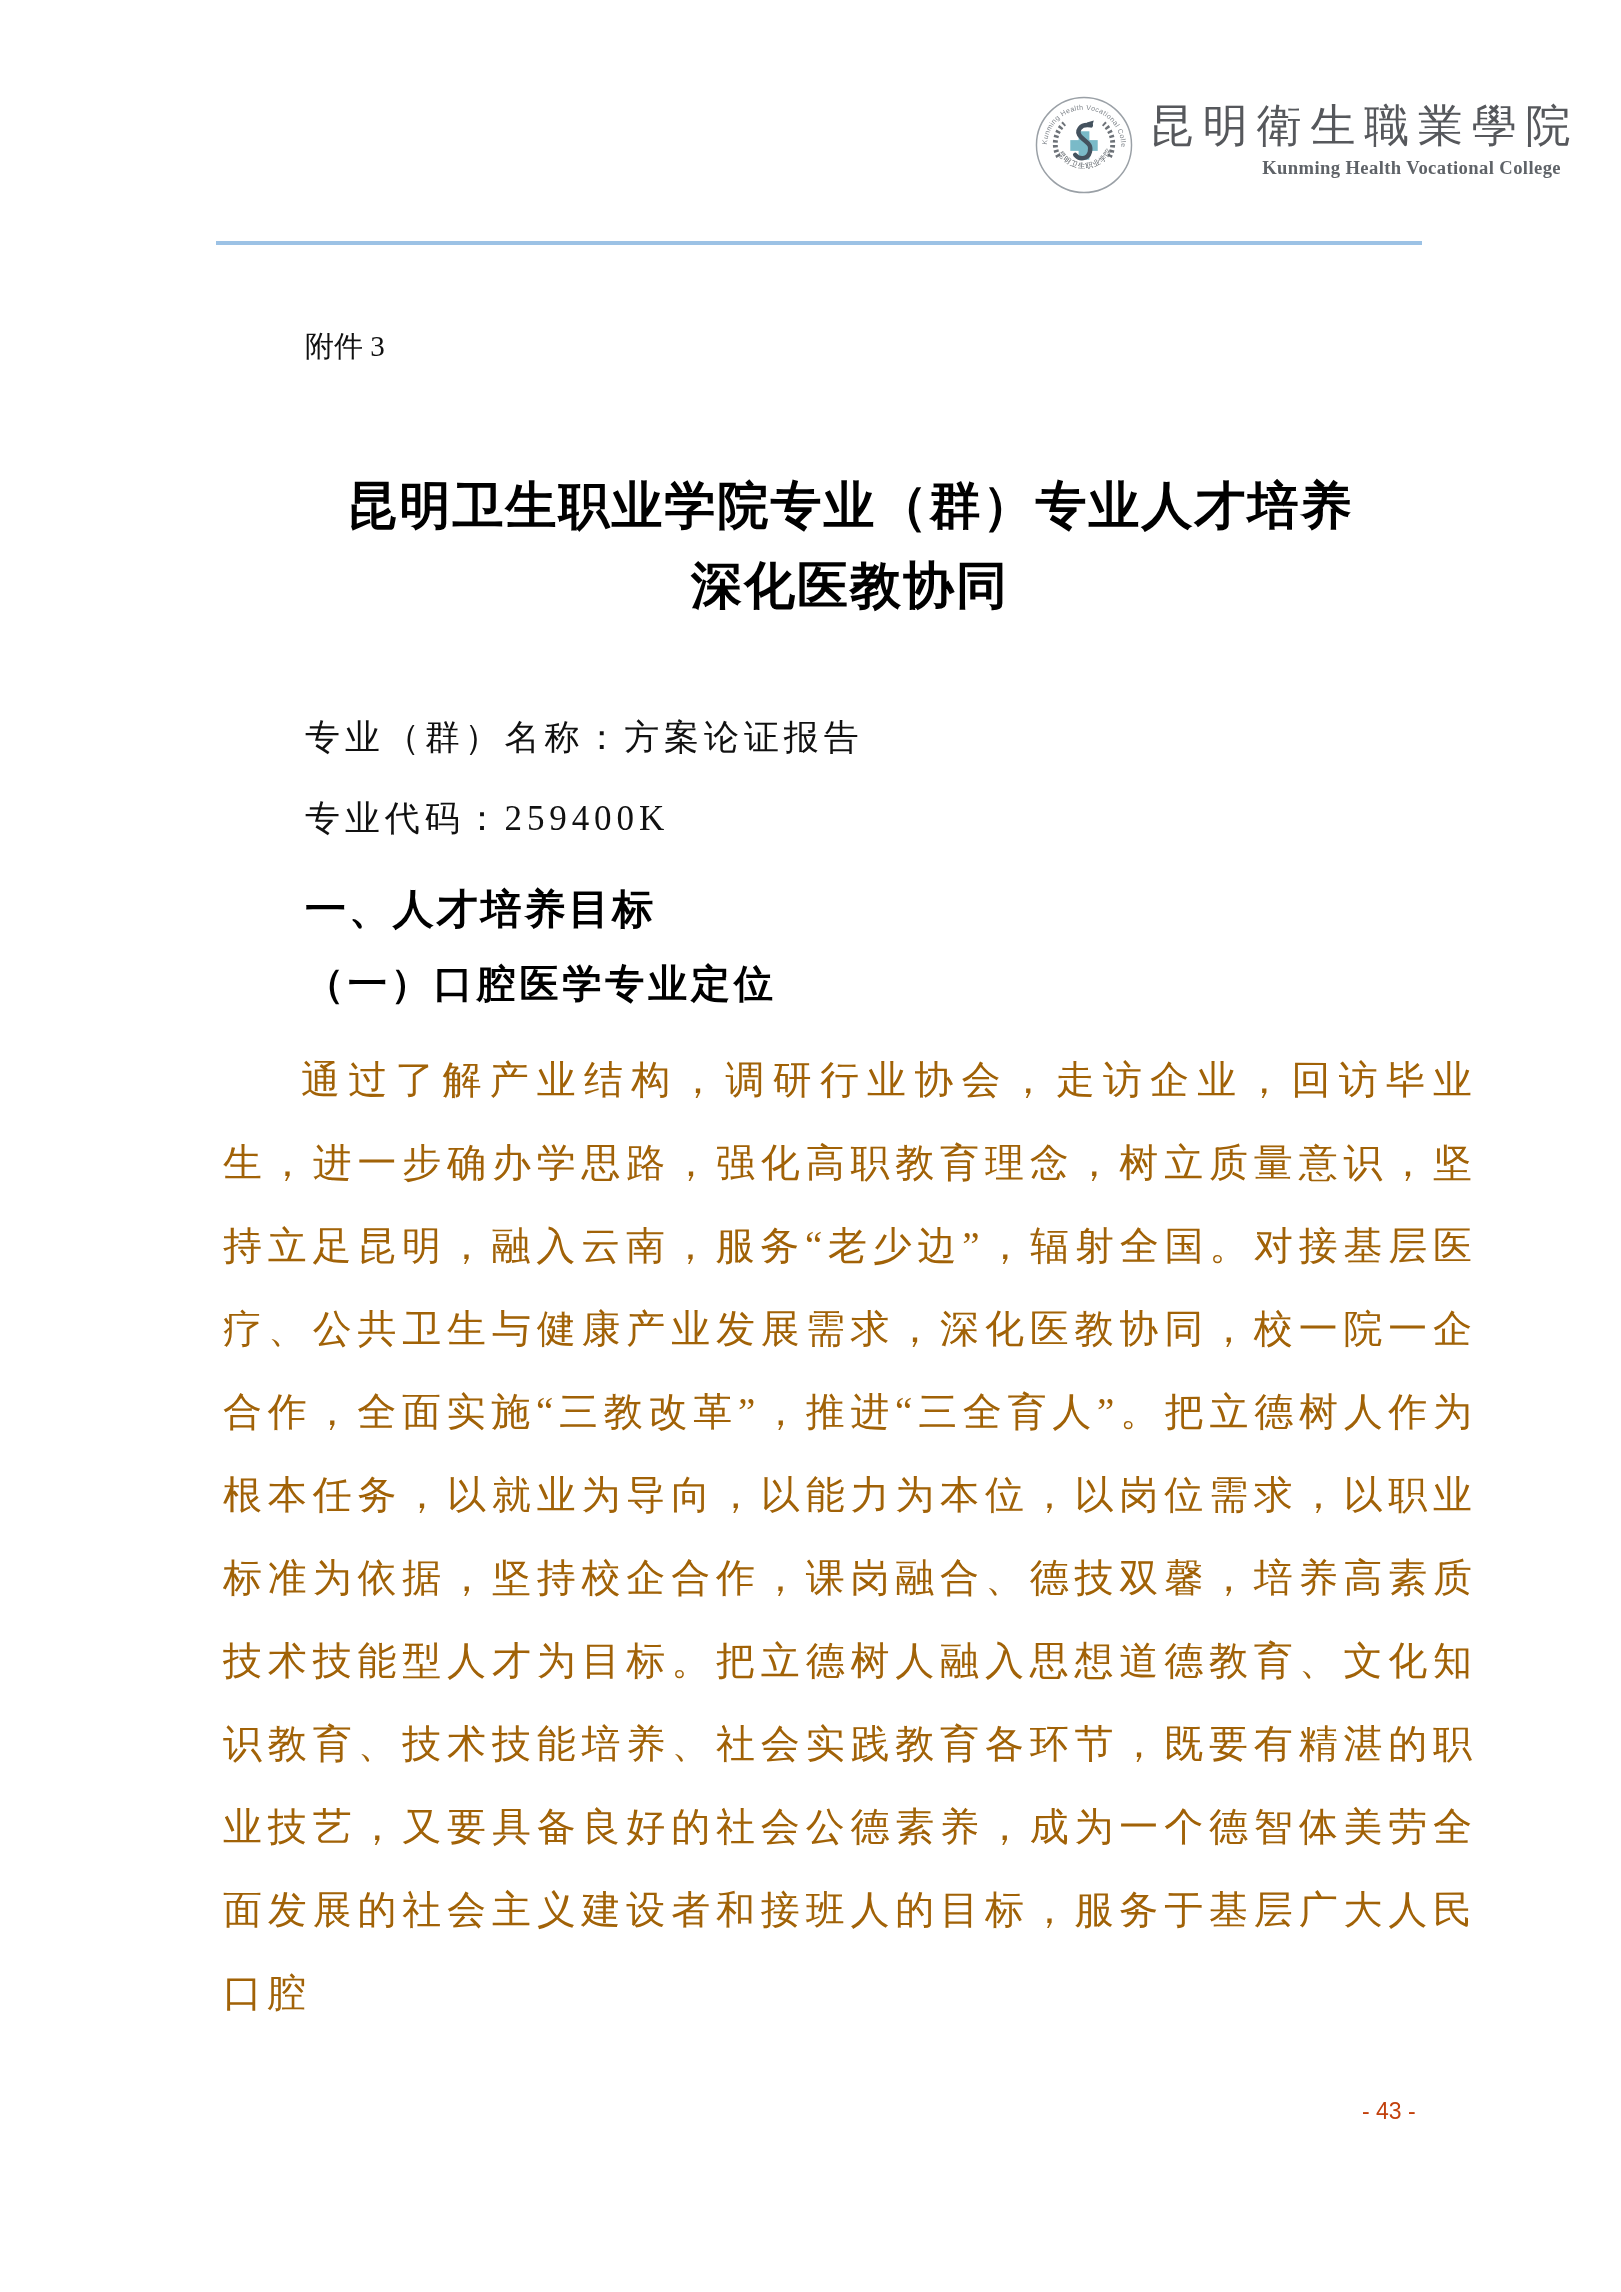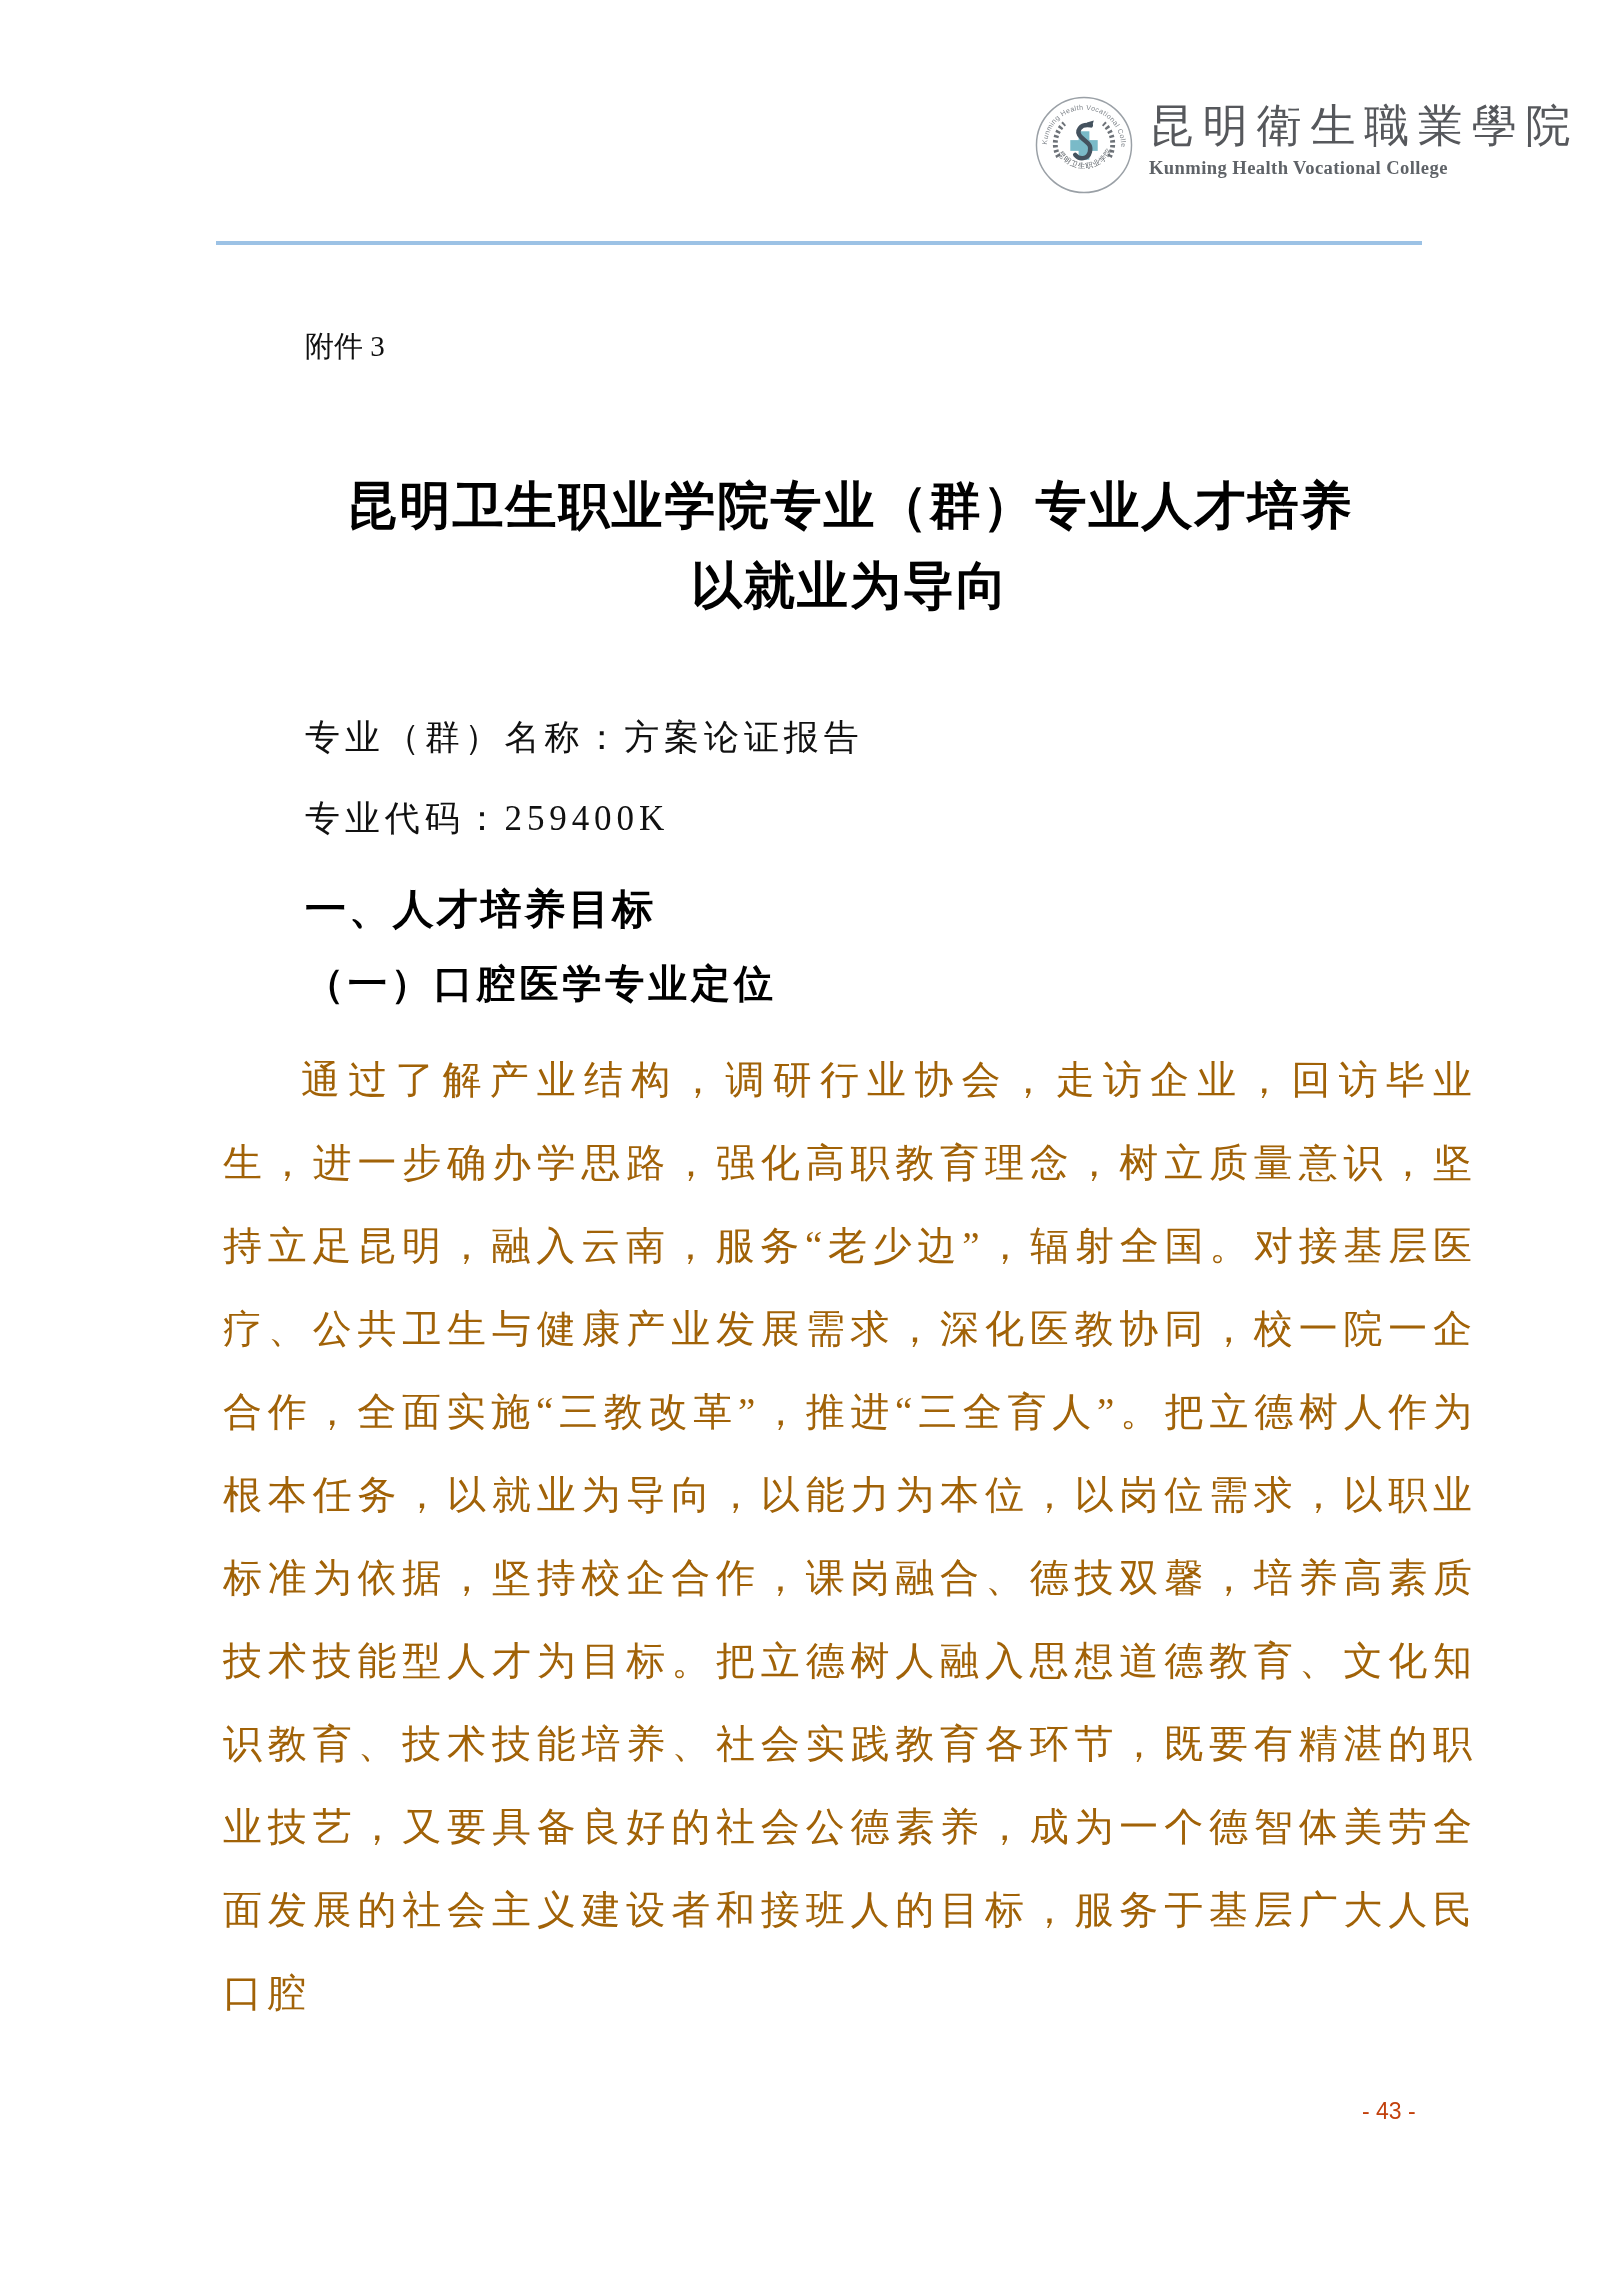"昆明衛生職業學院" .college-names { text-align: none -> right }
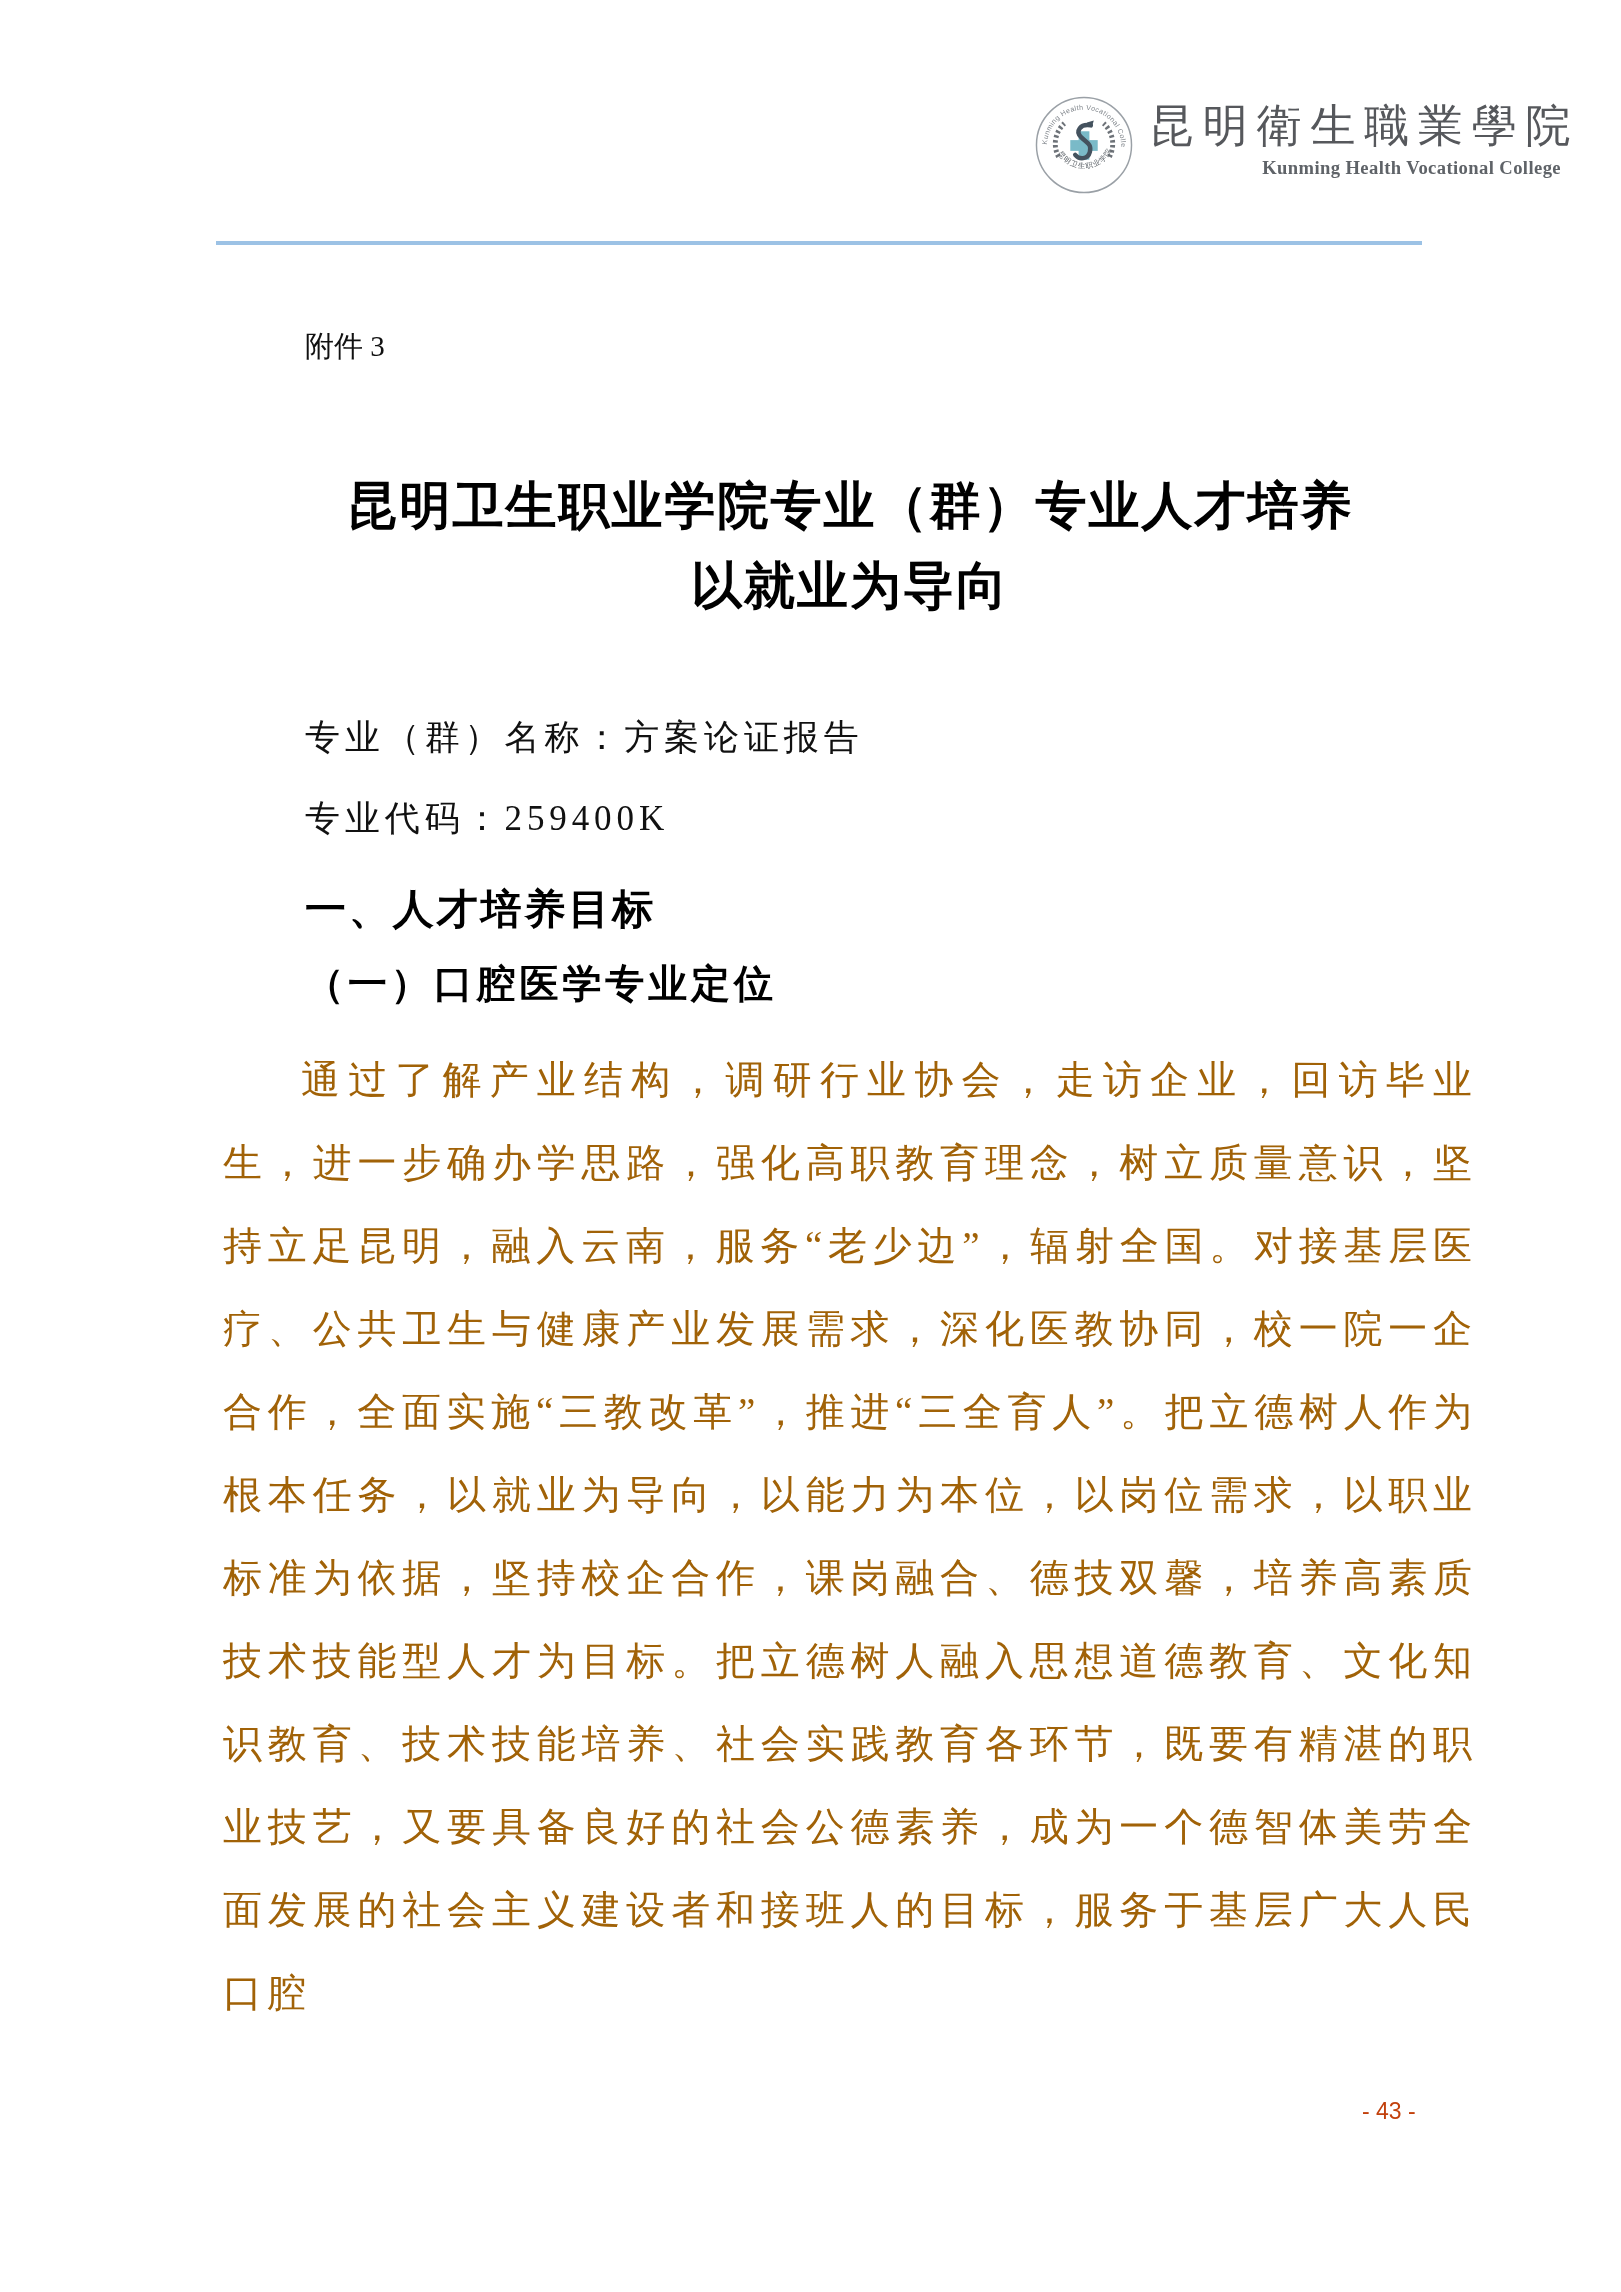"以就业为导向" div { text: 以就业为导向 -> 深化医教协同 }
